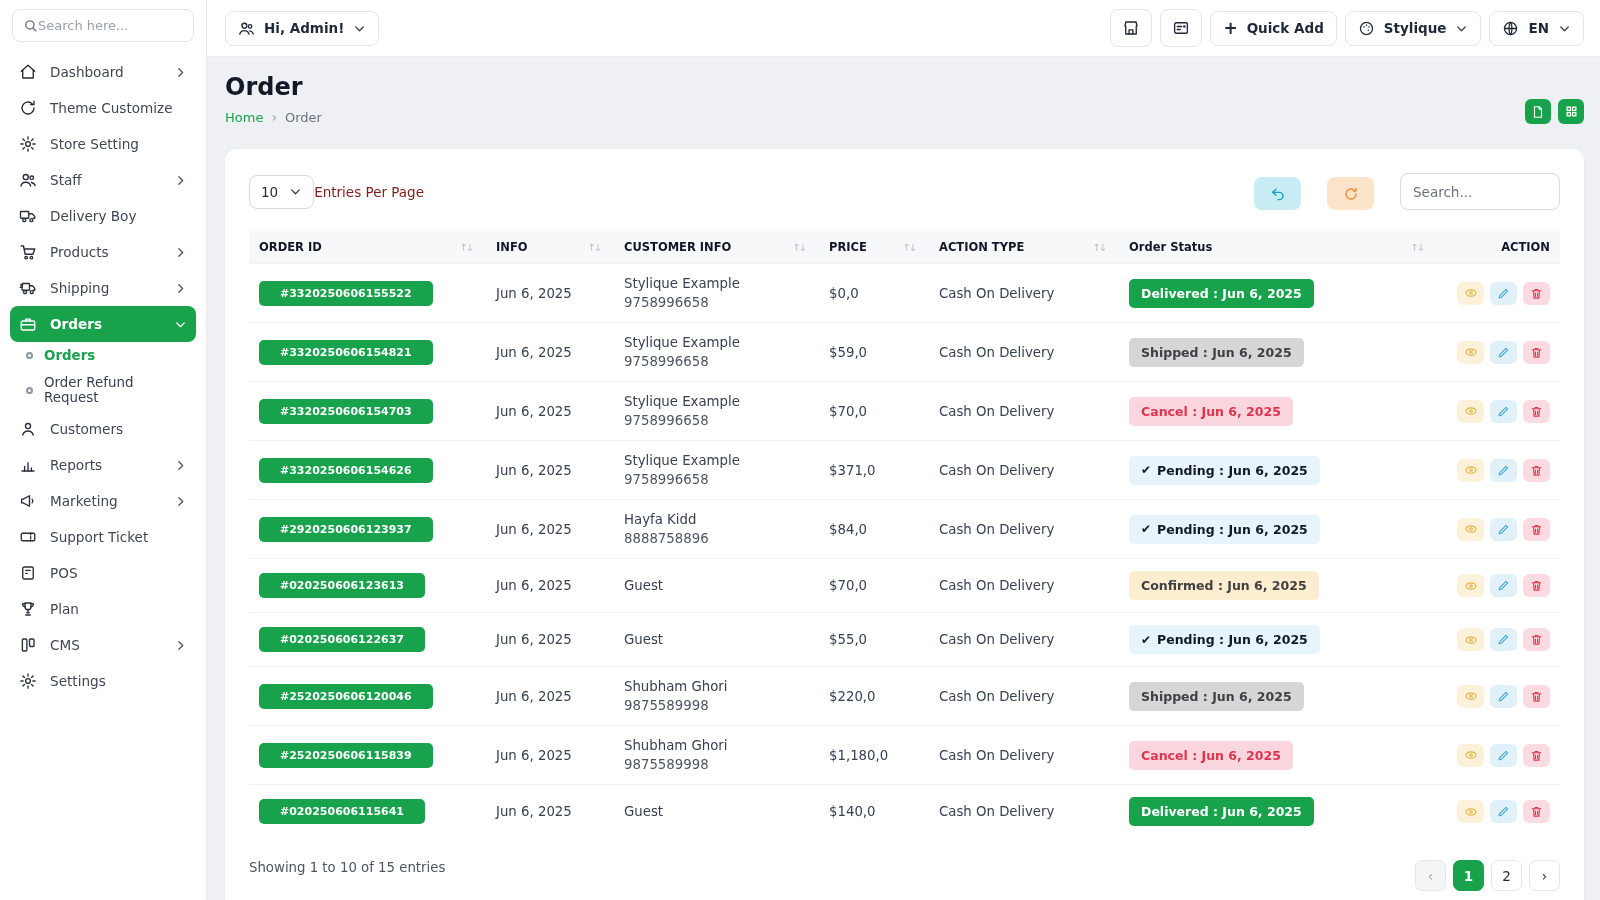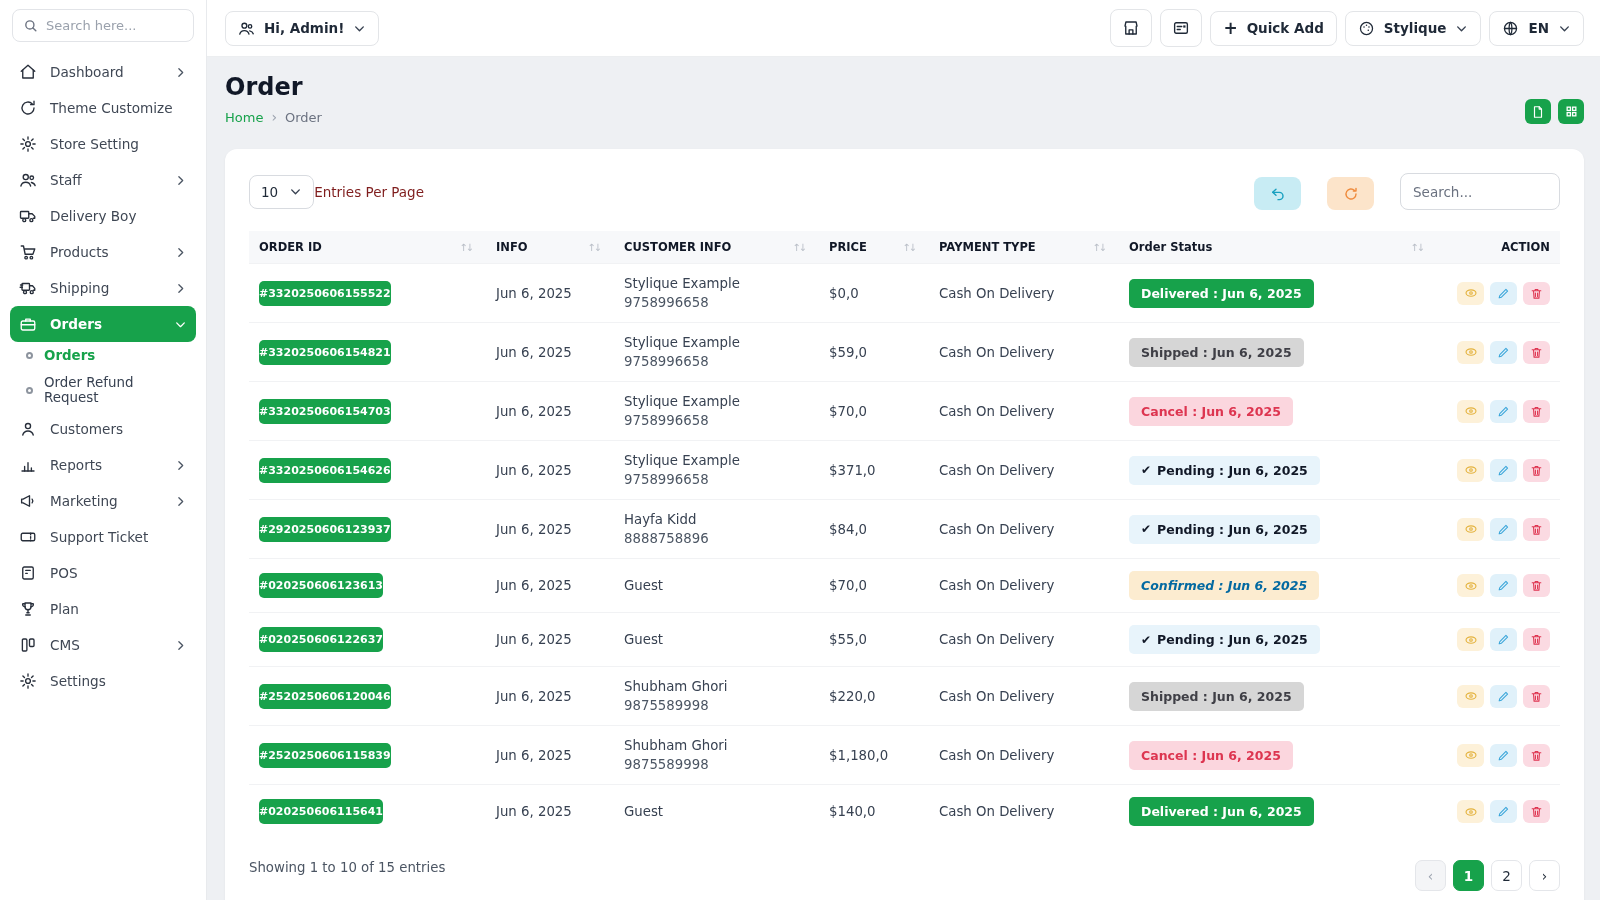"Search here..." .s-search { gap: 8px -> 0 }
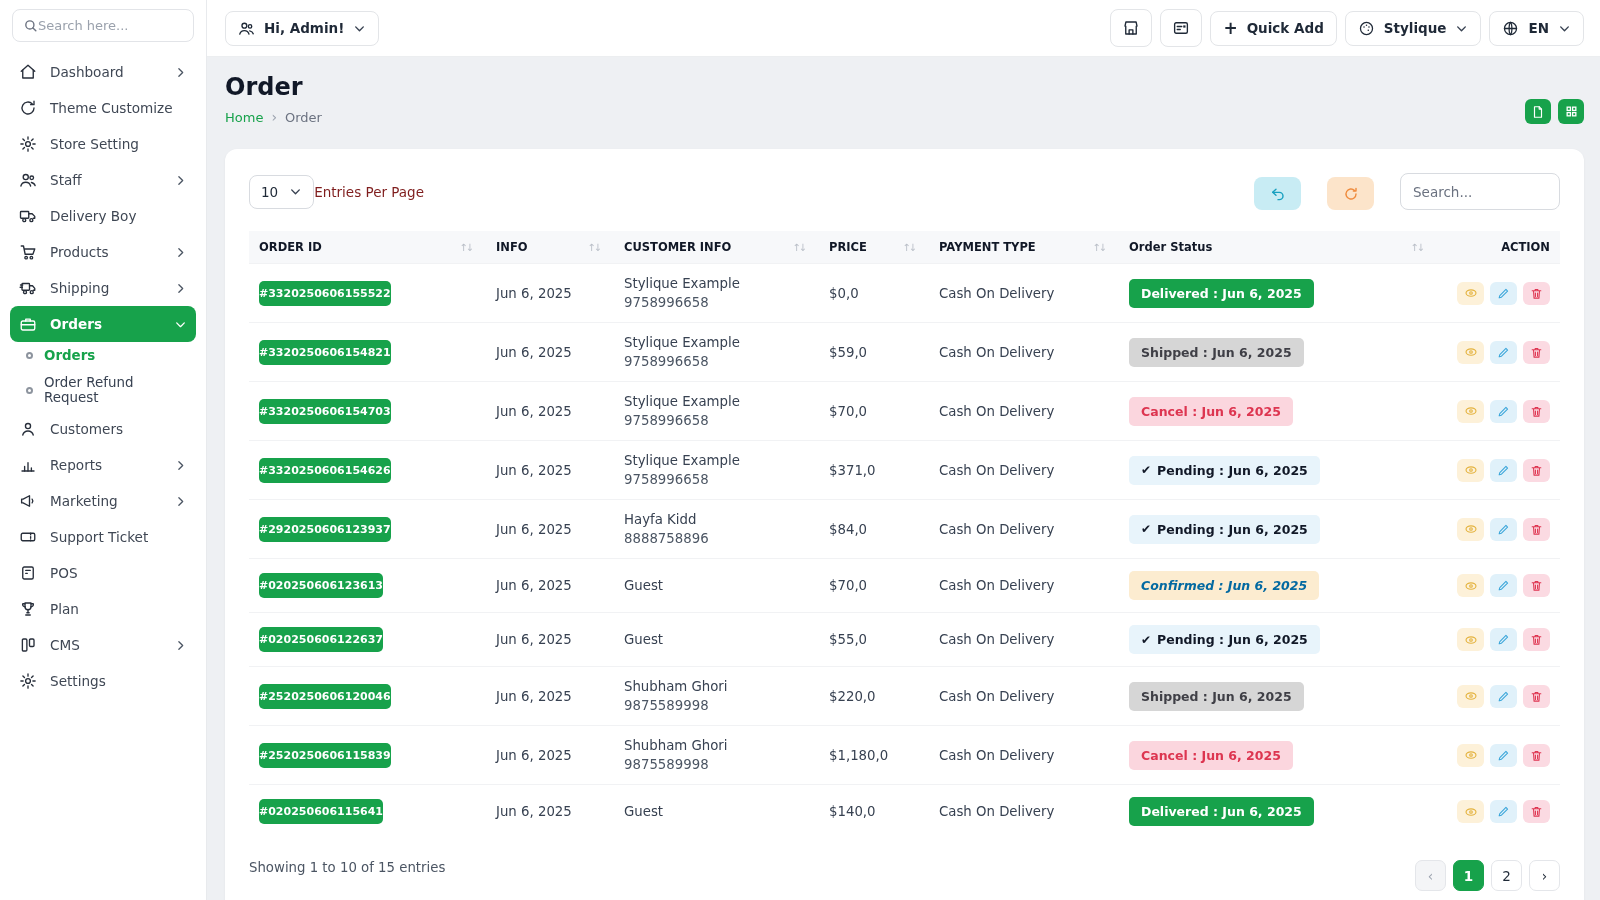"PAYMENT TYPE" span { text: PAYMENT -> ACTION }
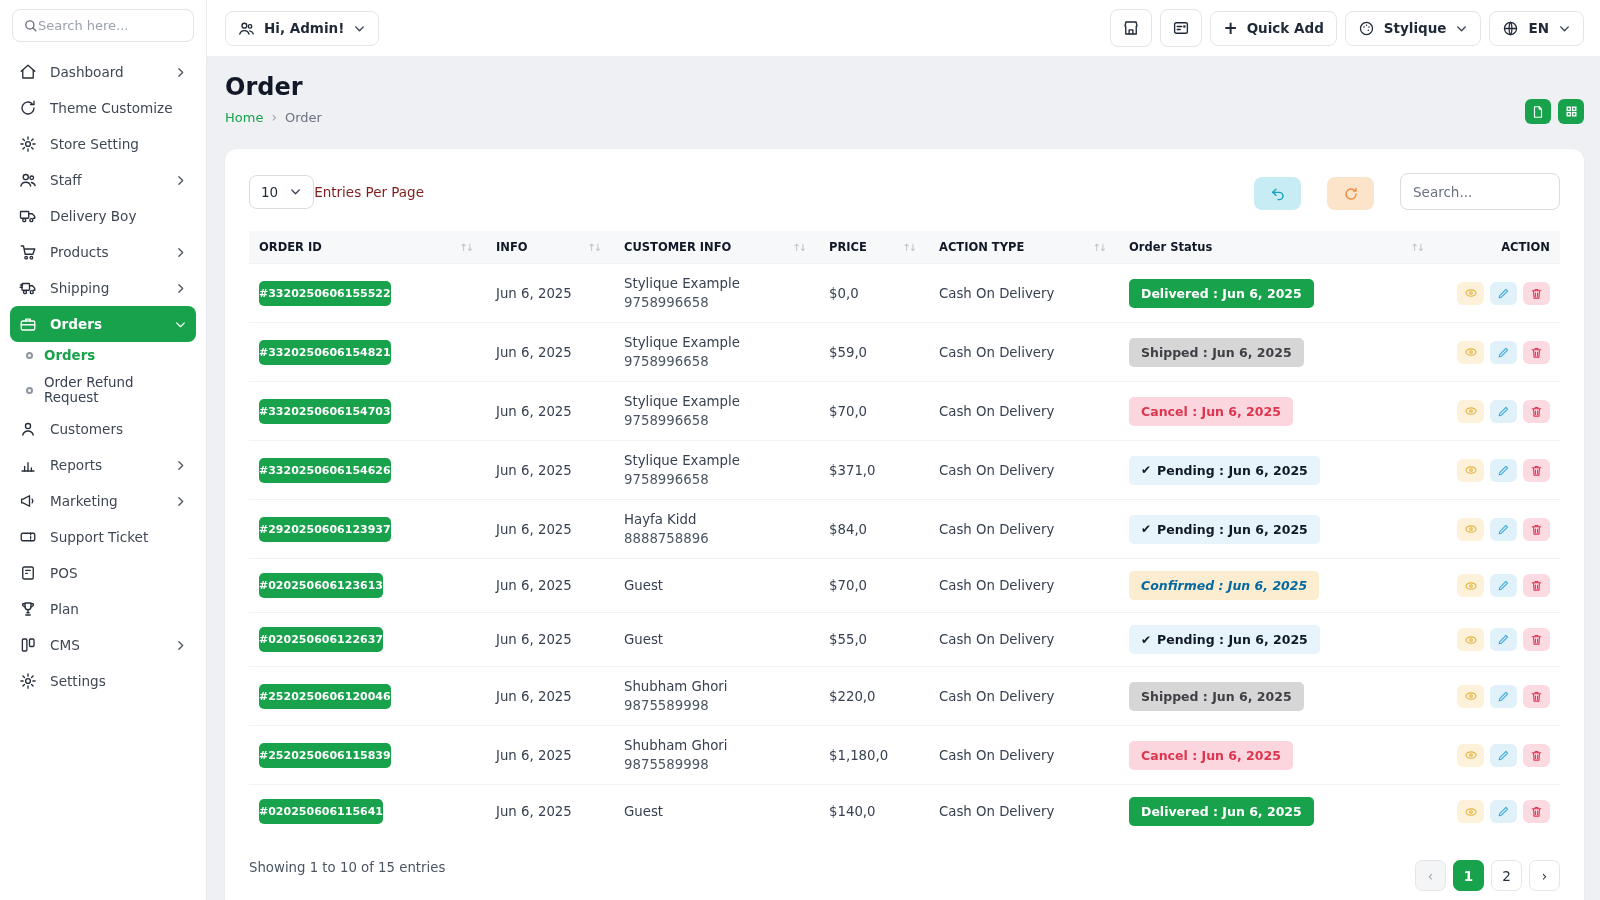"#3320250606155522" .id-badge { padding: 6px 0 -> 6px 21px }
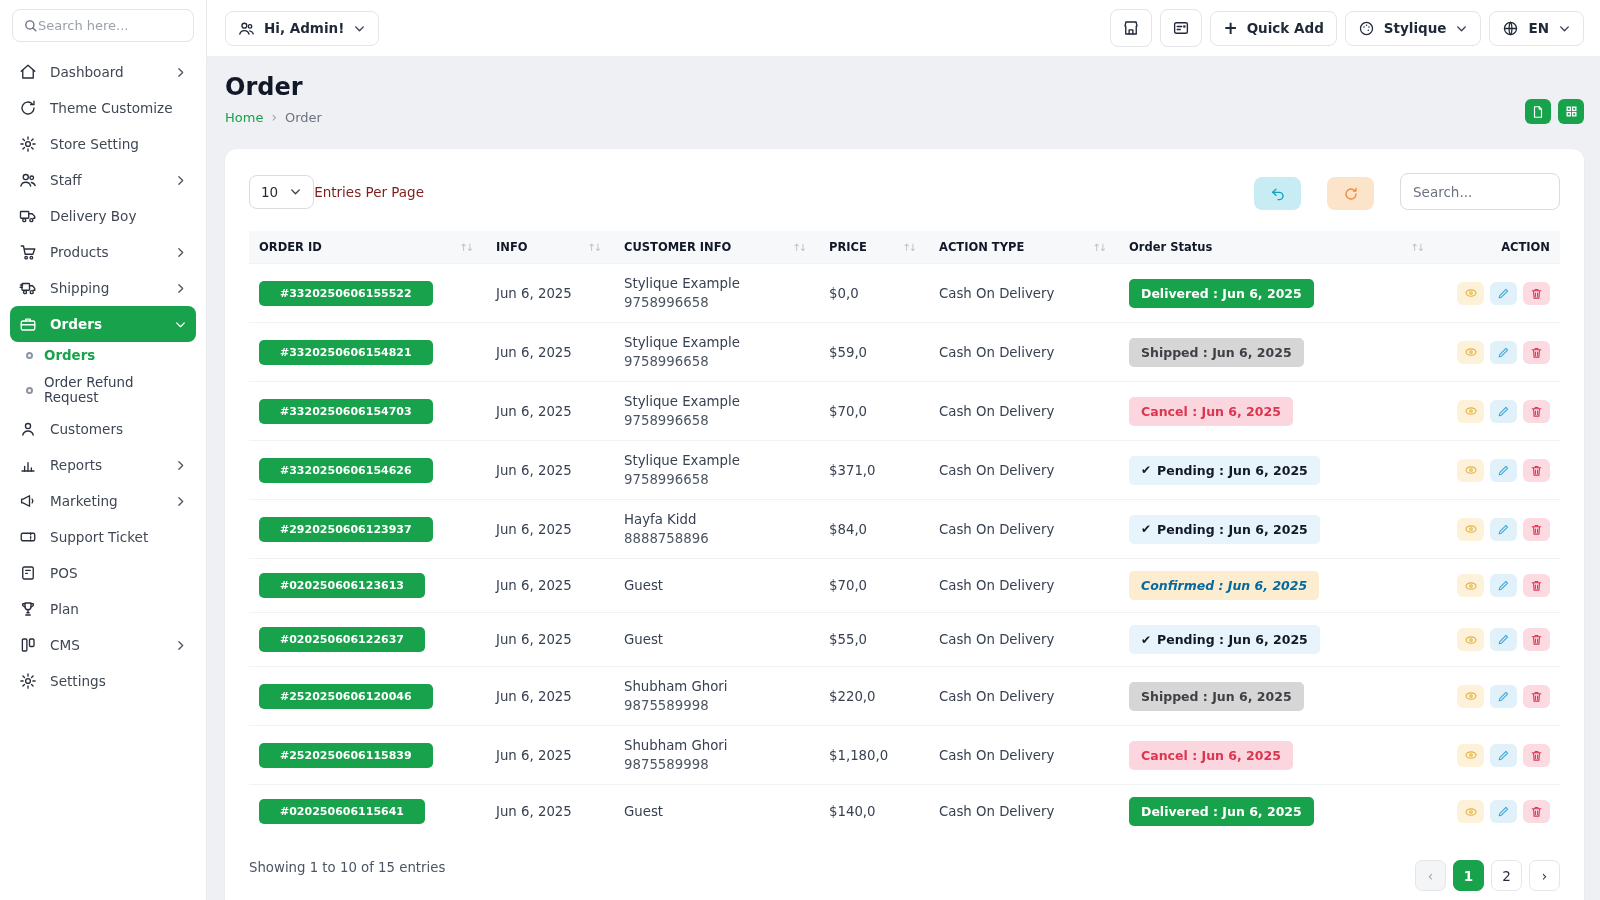"Confirmed : Jun 6, 2025" .badge.confirmed { color: #0369a1 -> #404040; font-style: italic -> none }
